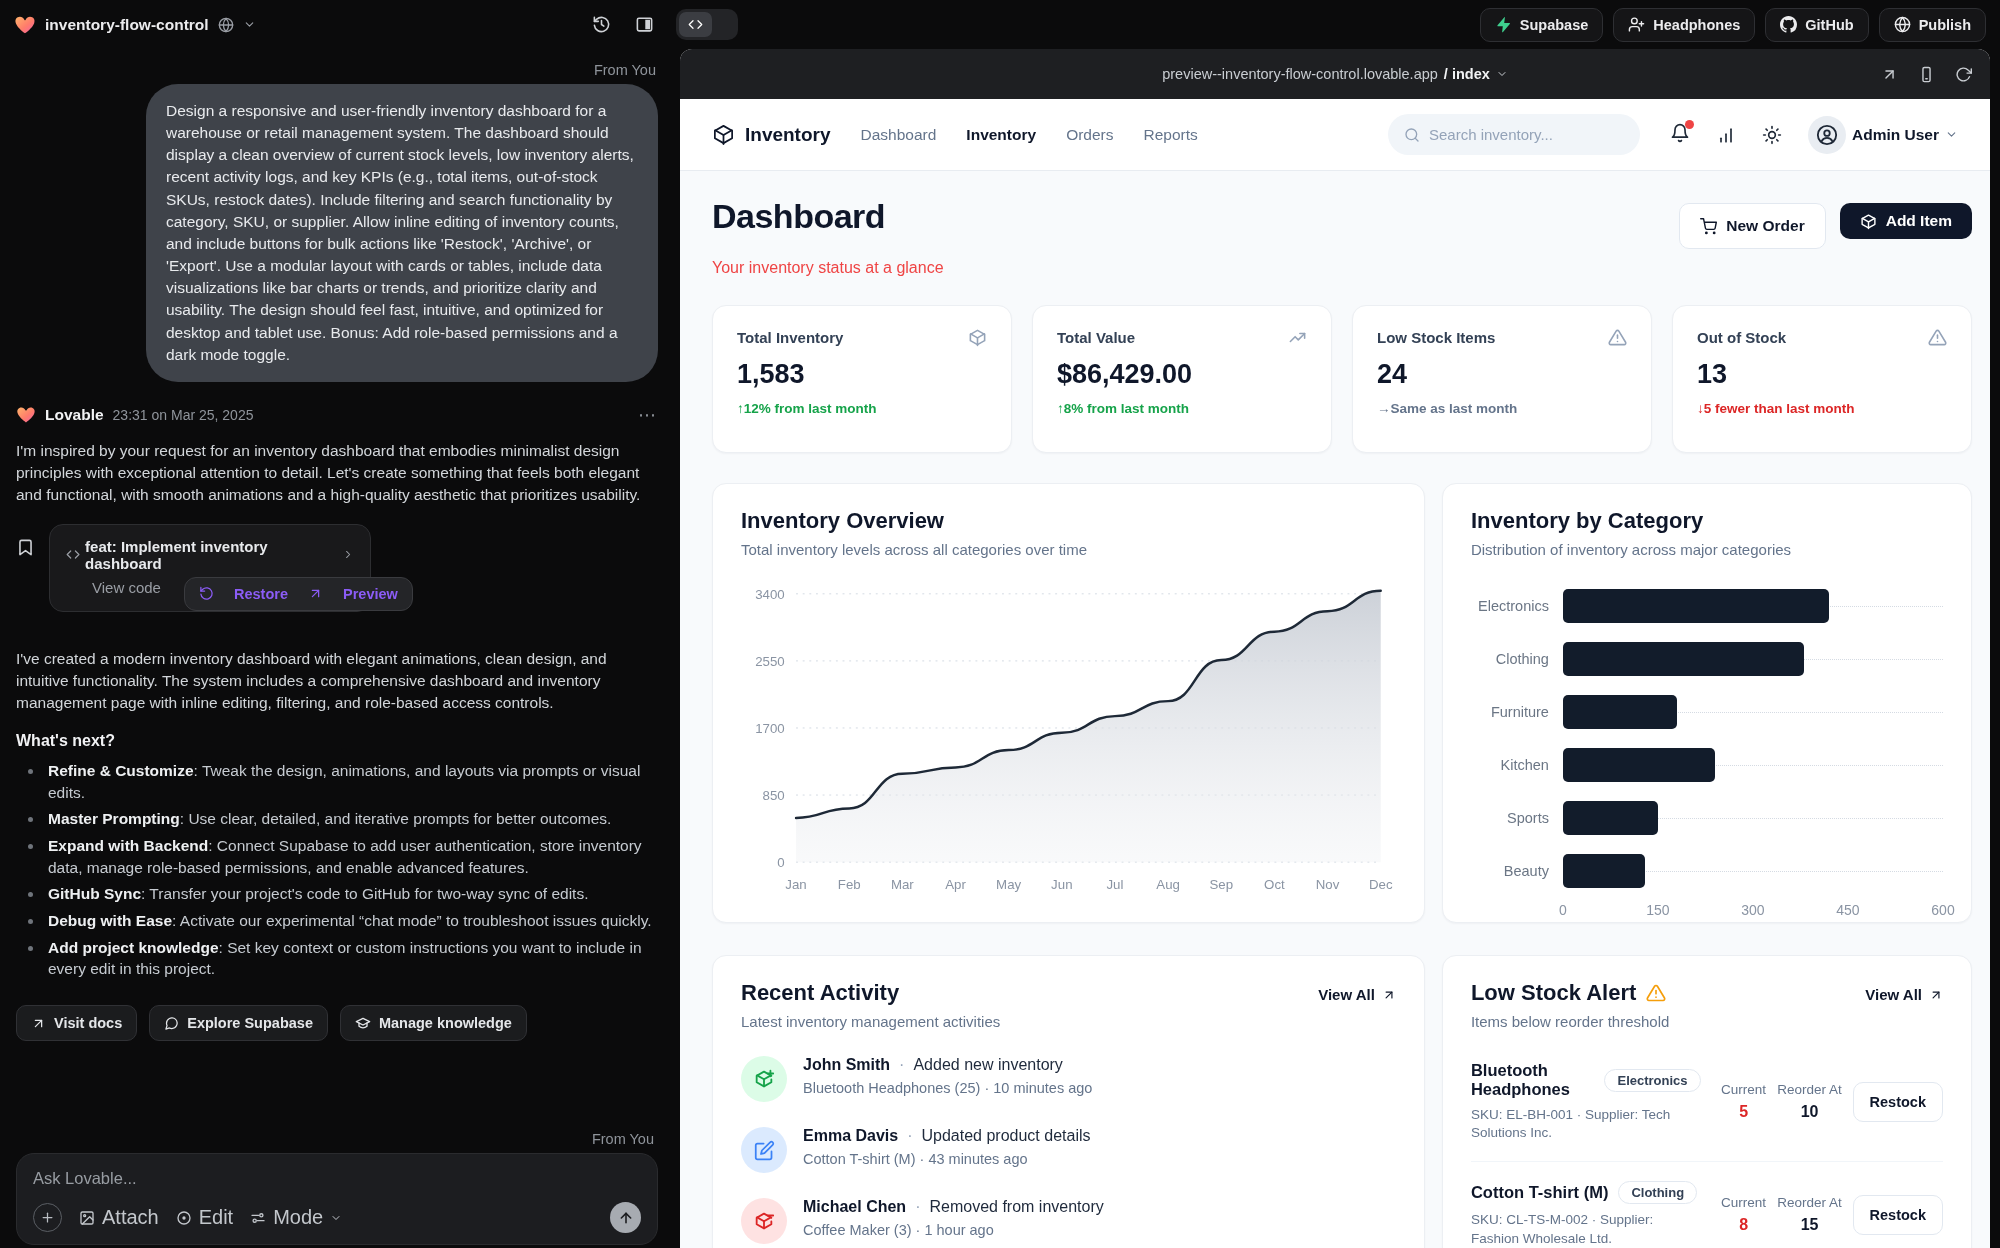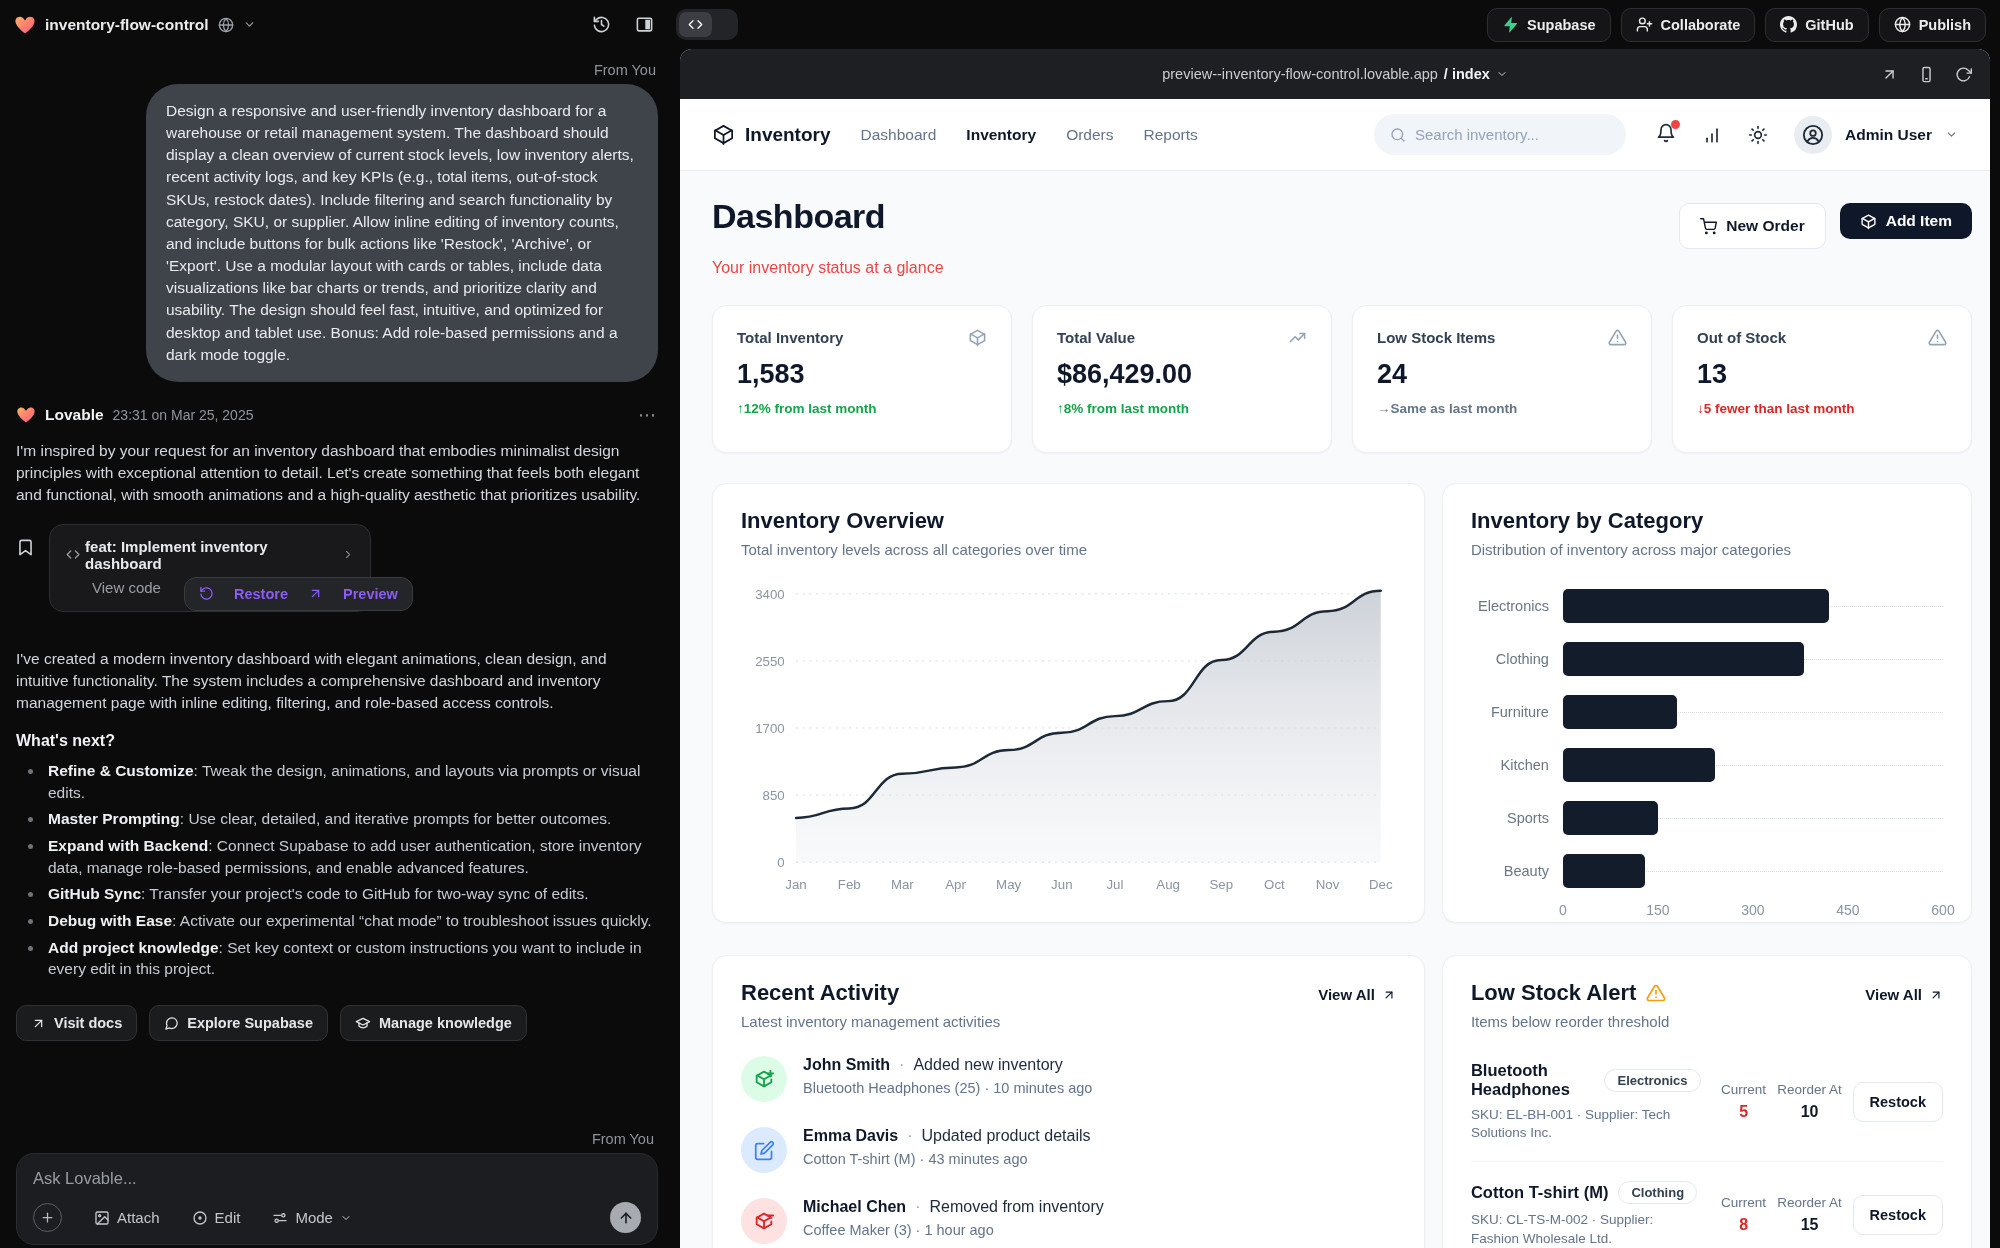"Collaborate" span { text: Collaborate -> Headphones }
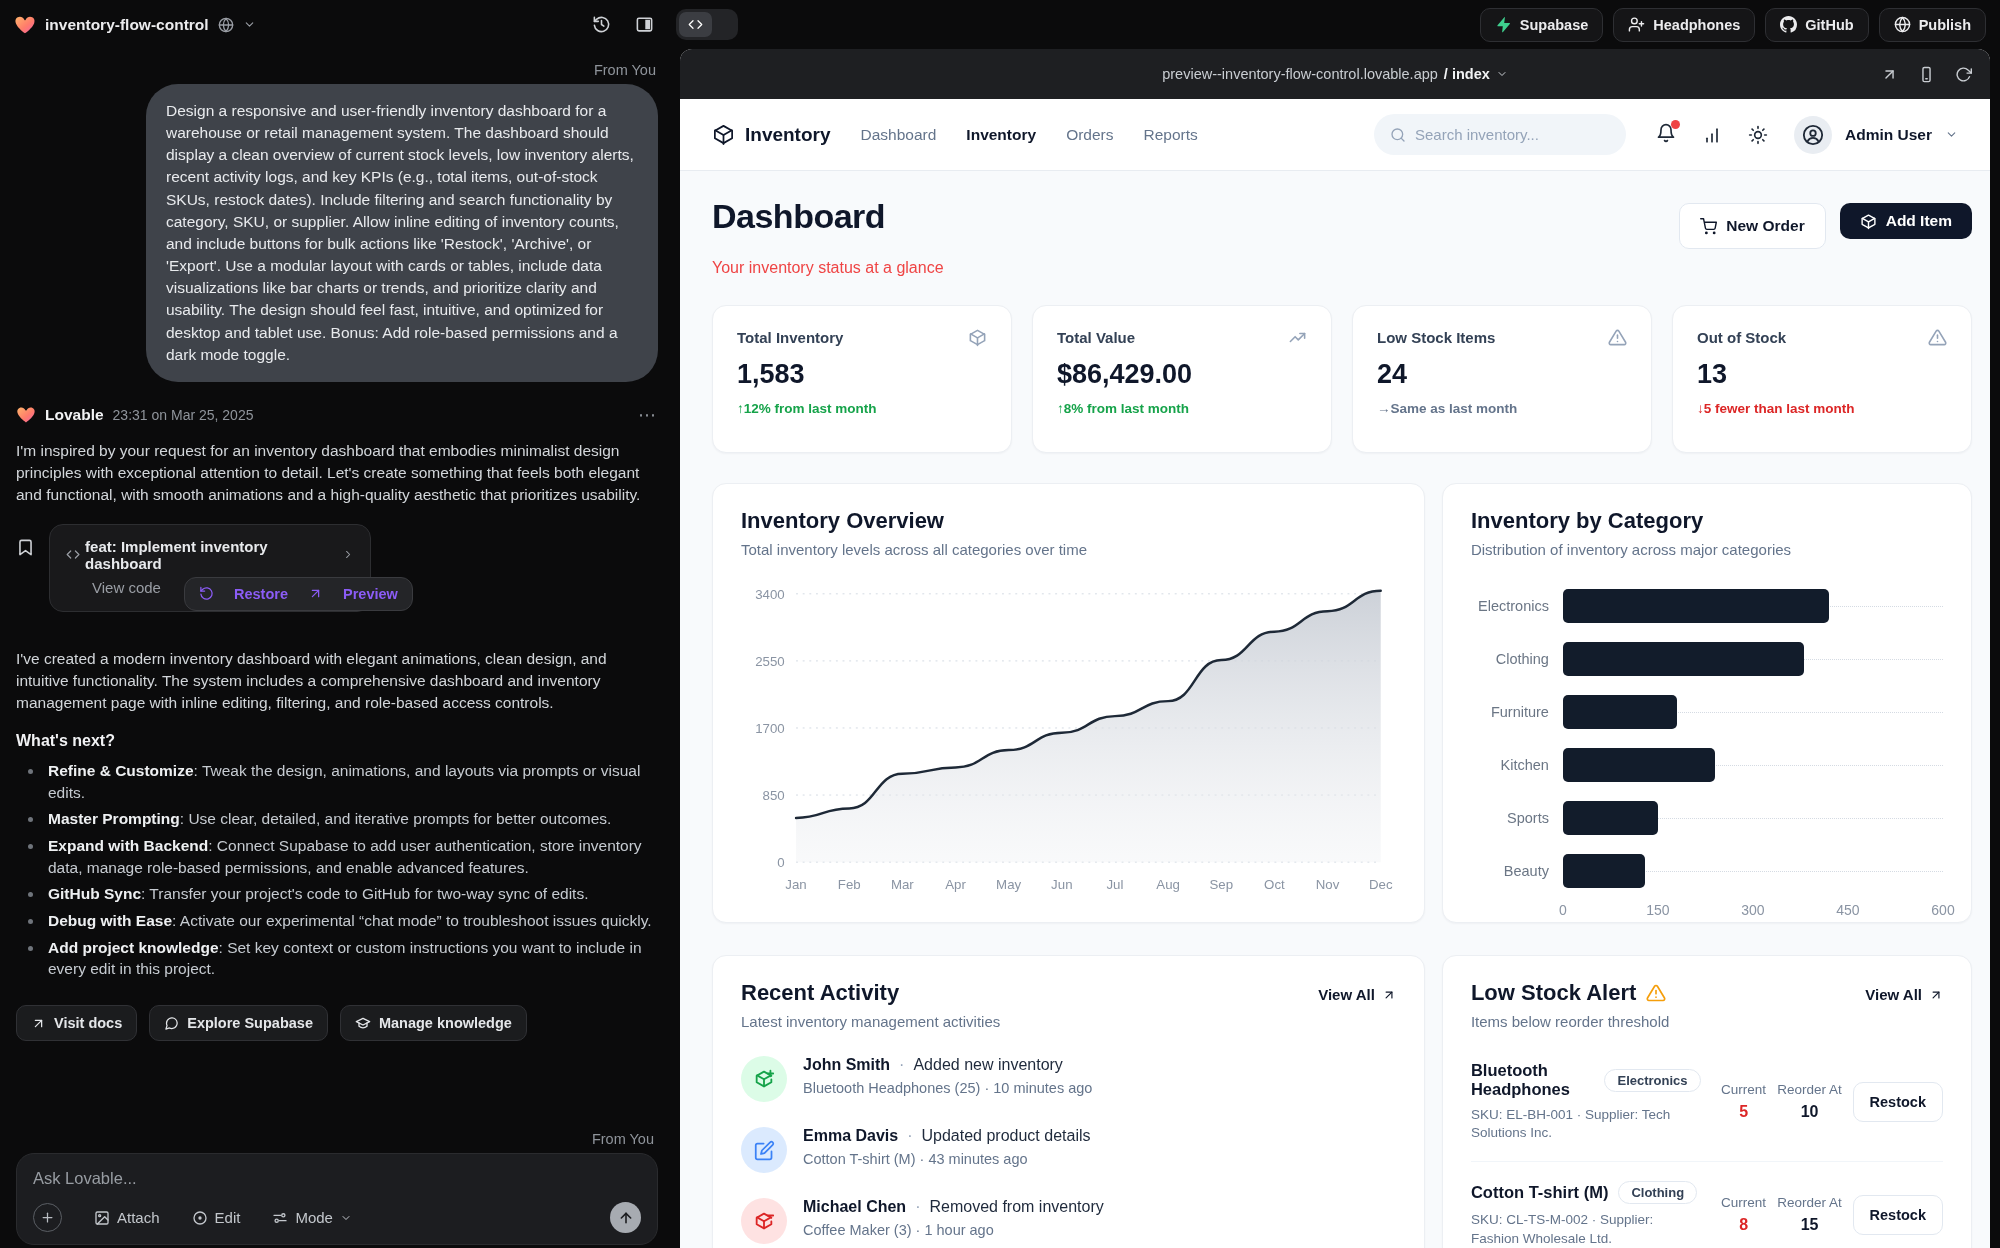"Admin User" .userchip { gap: 13px -> 6px }
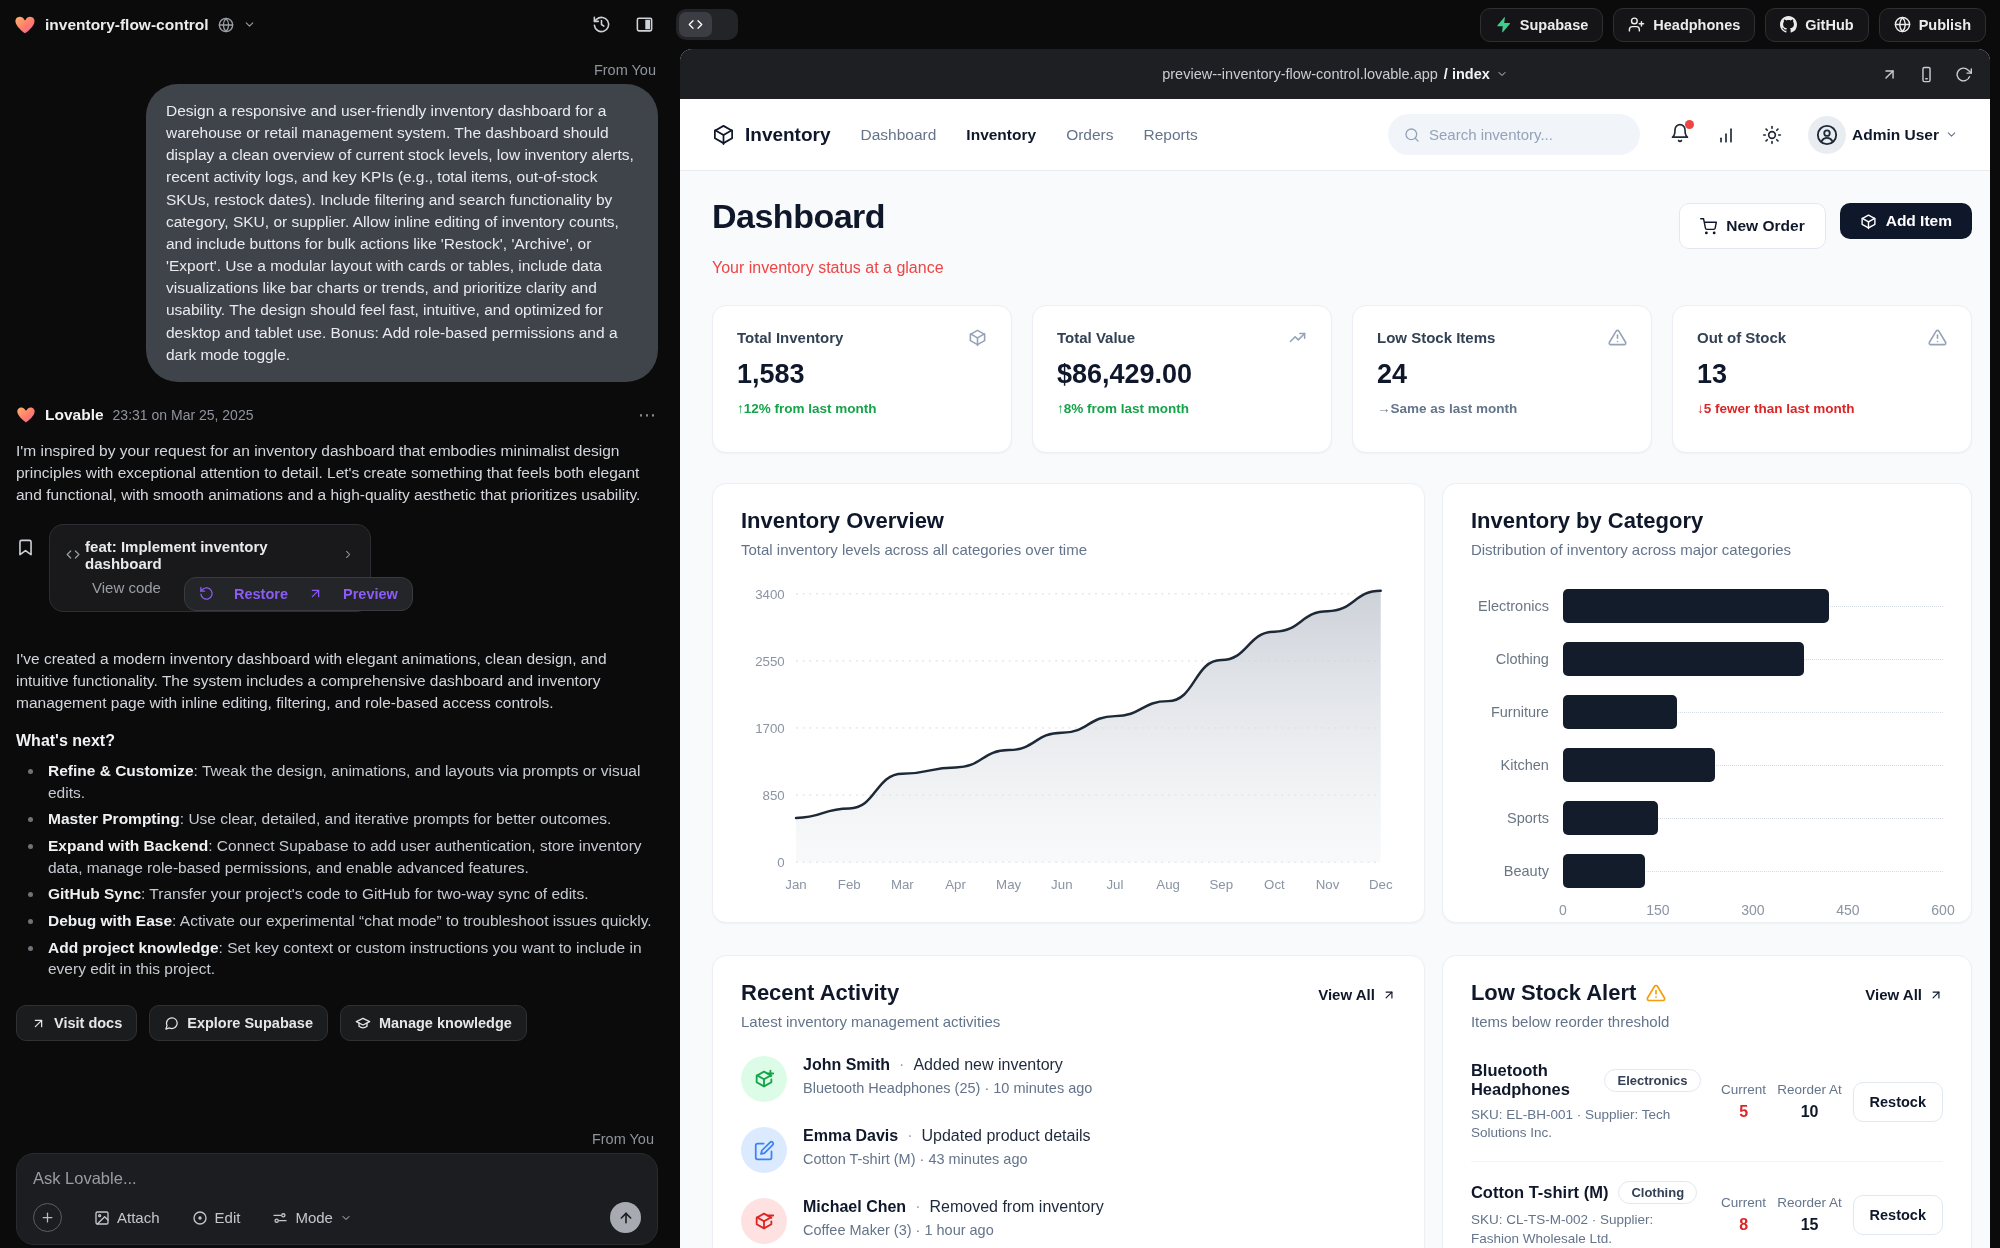"Attach" .ask-row { font-size: 15px -> 20px; gap: 32px -> 17px }
